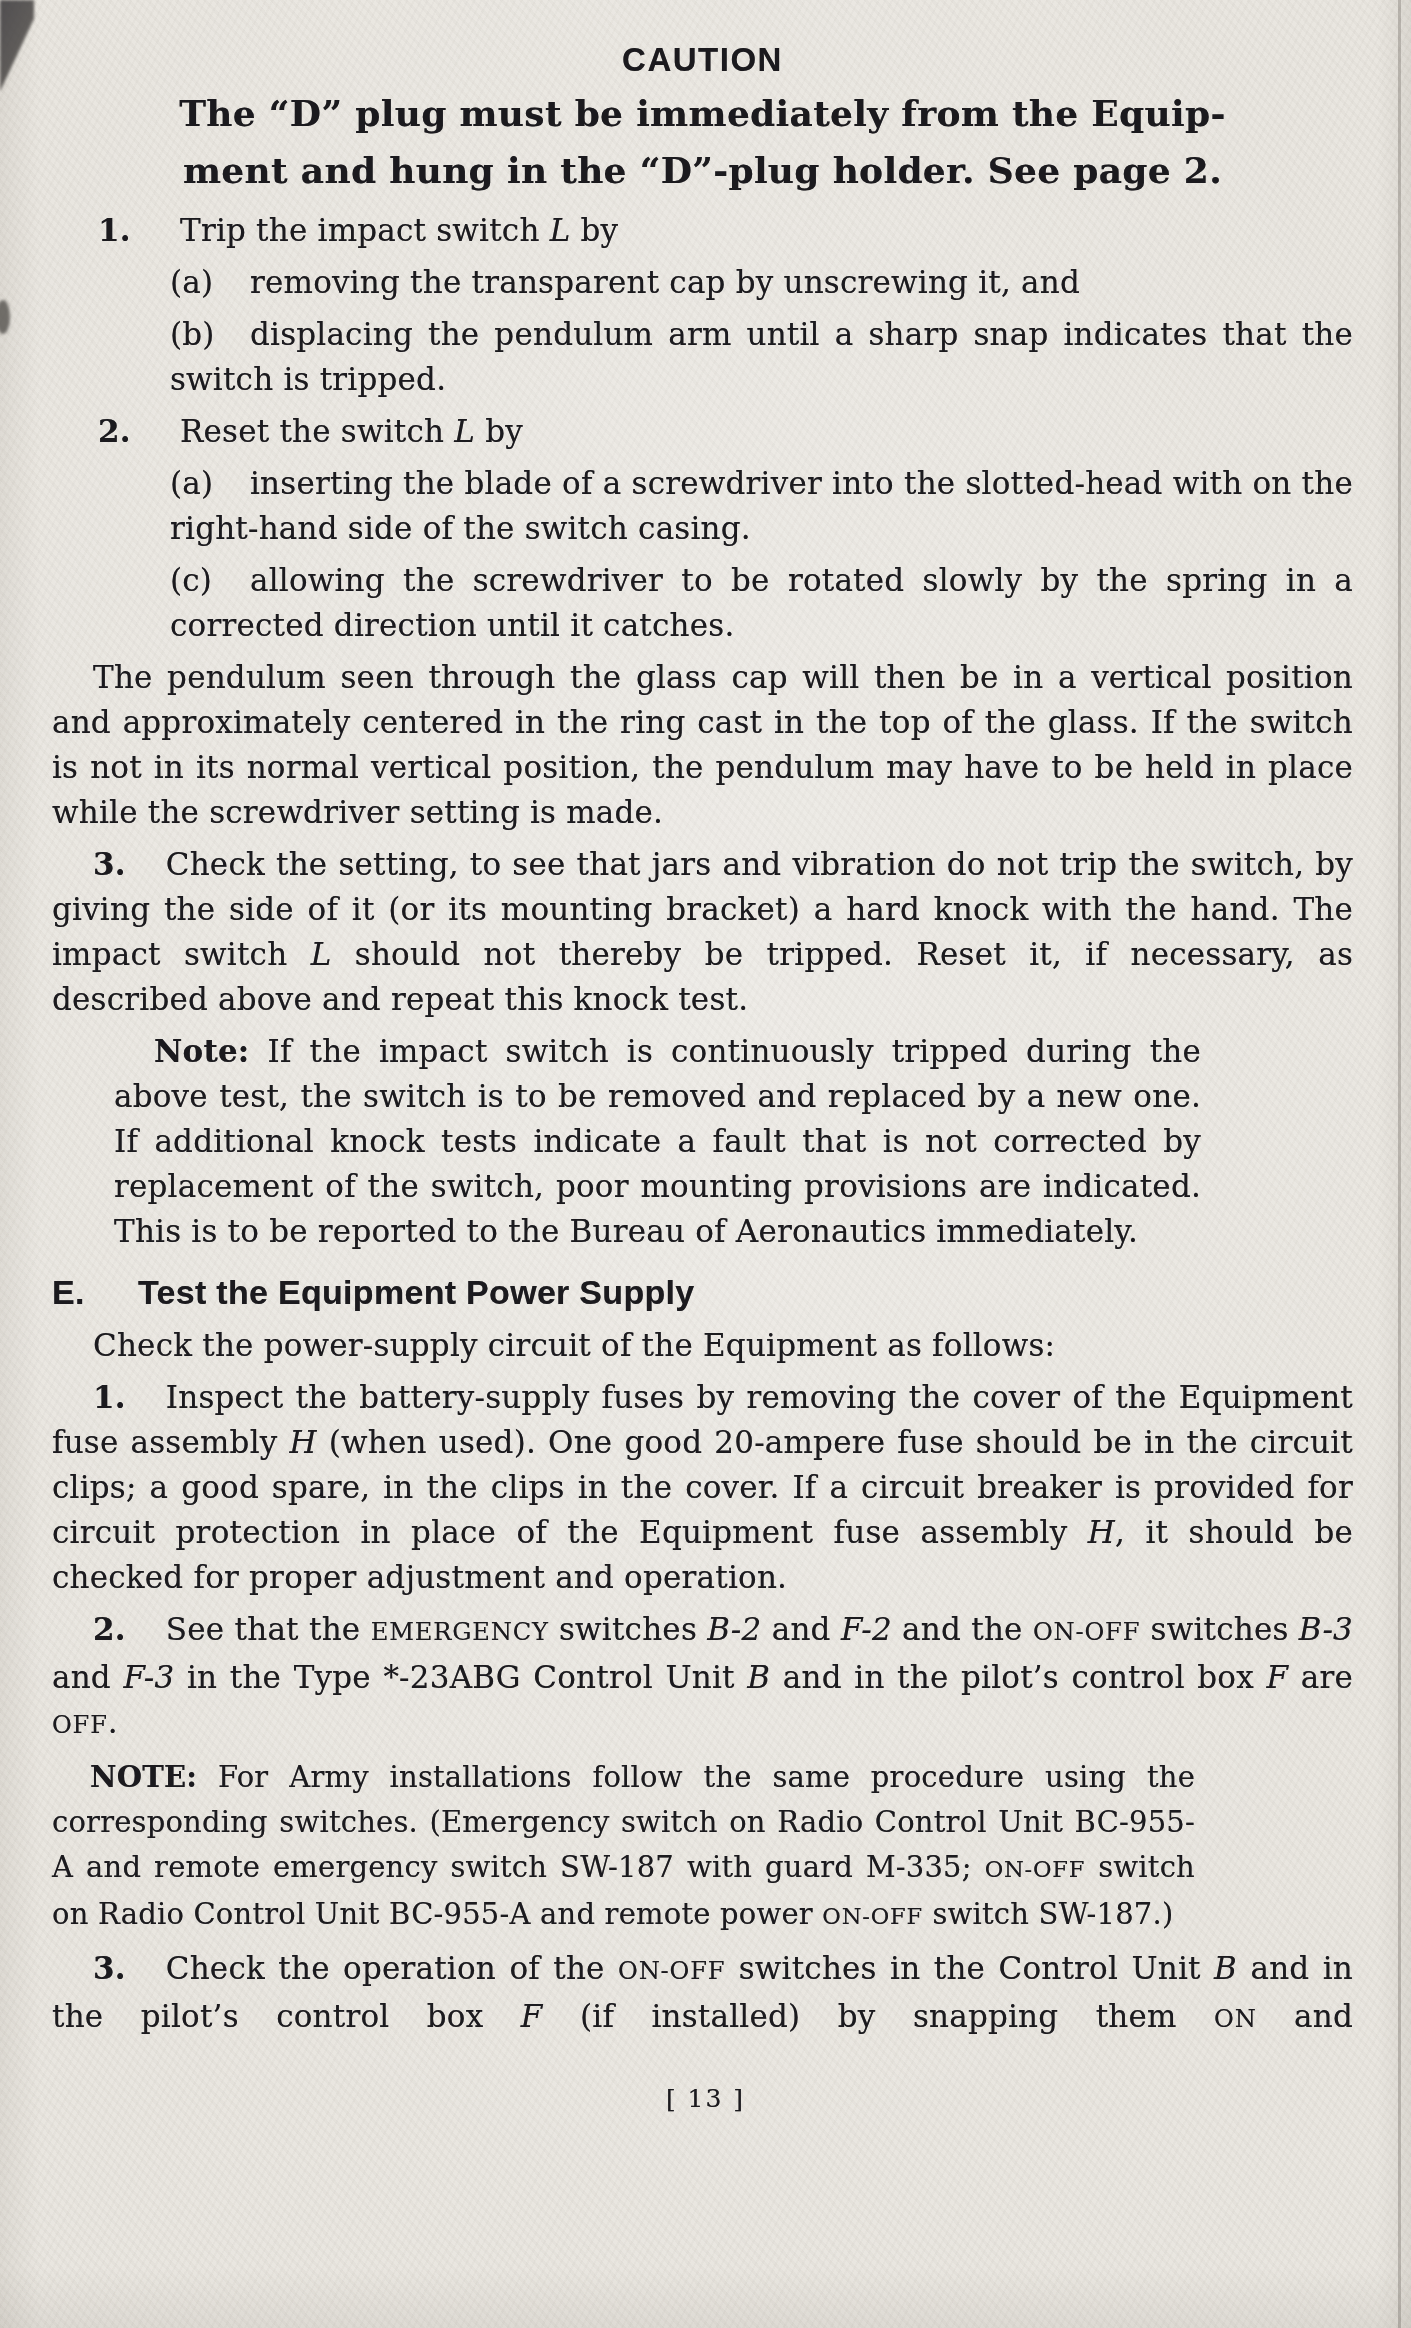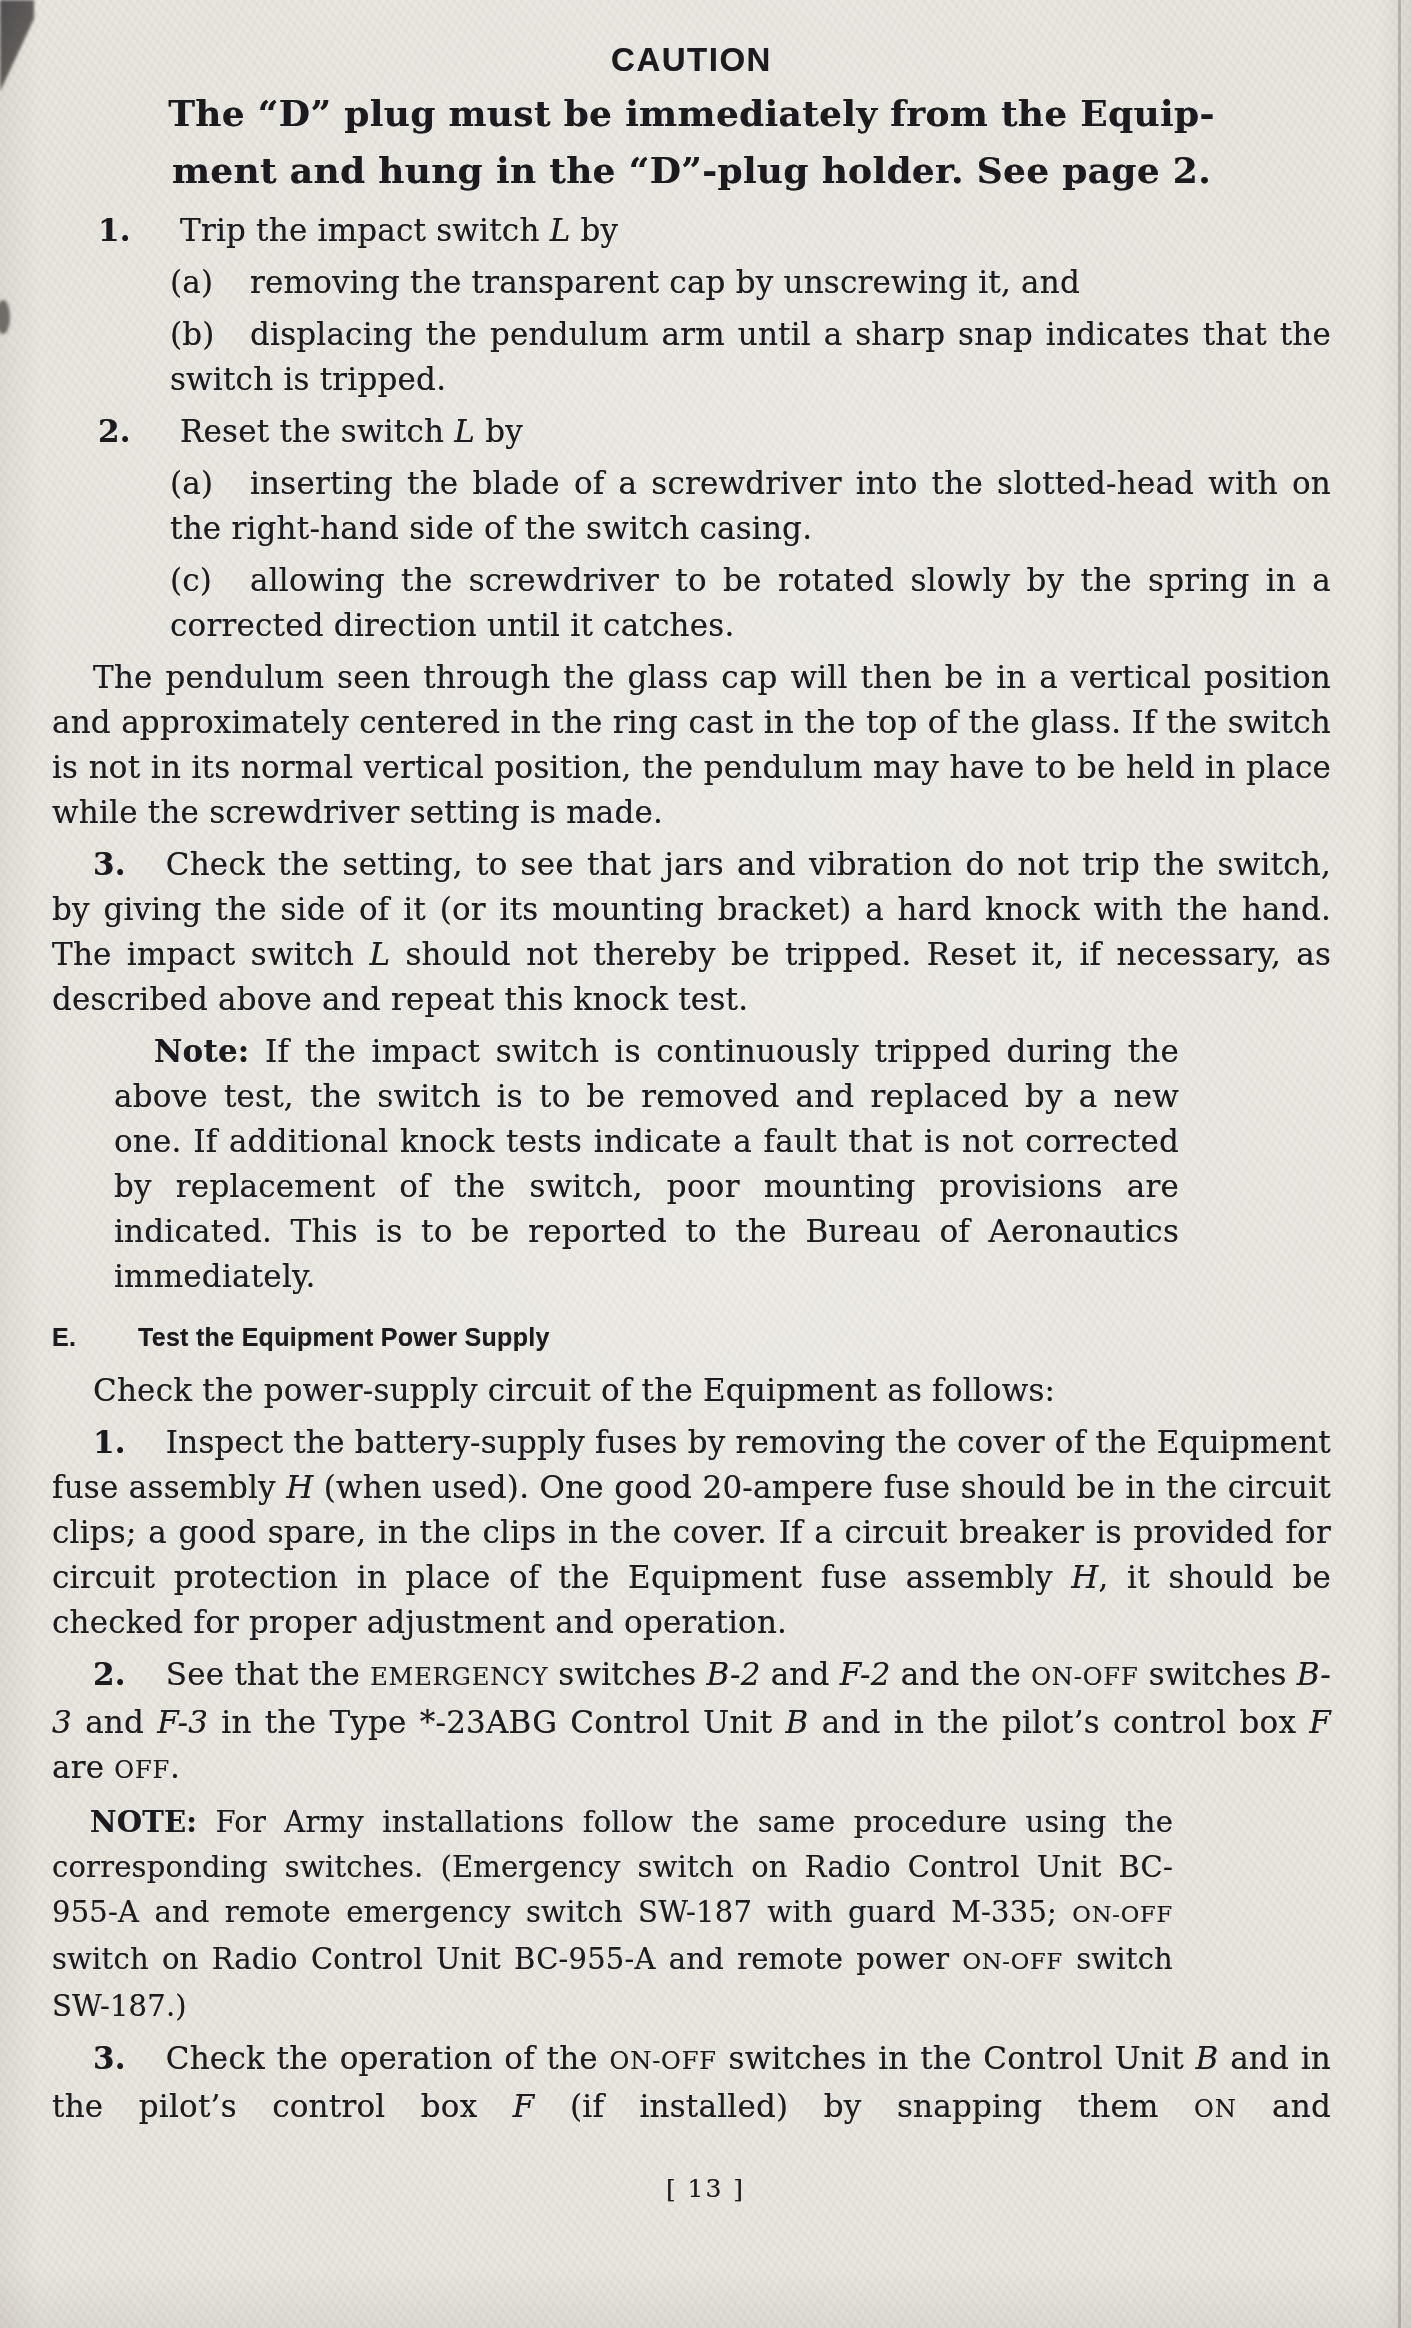"CAUTION" .content { padding: 38px 80px 0 52px -> 38px 58px 0 52px }
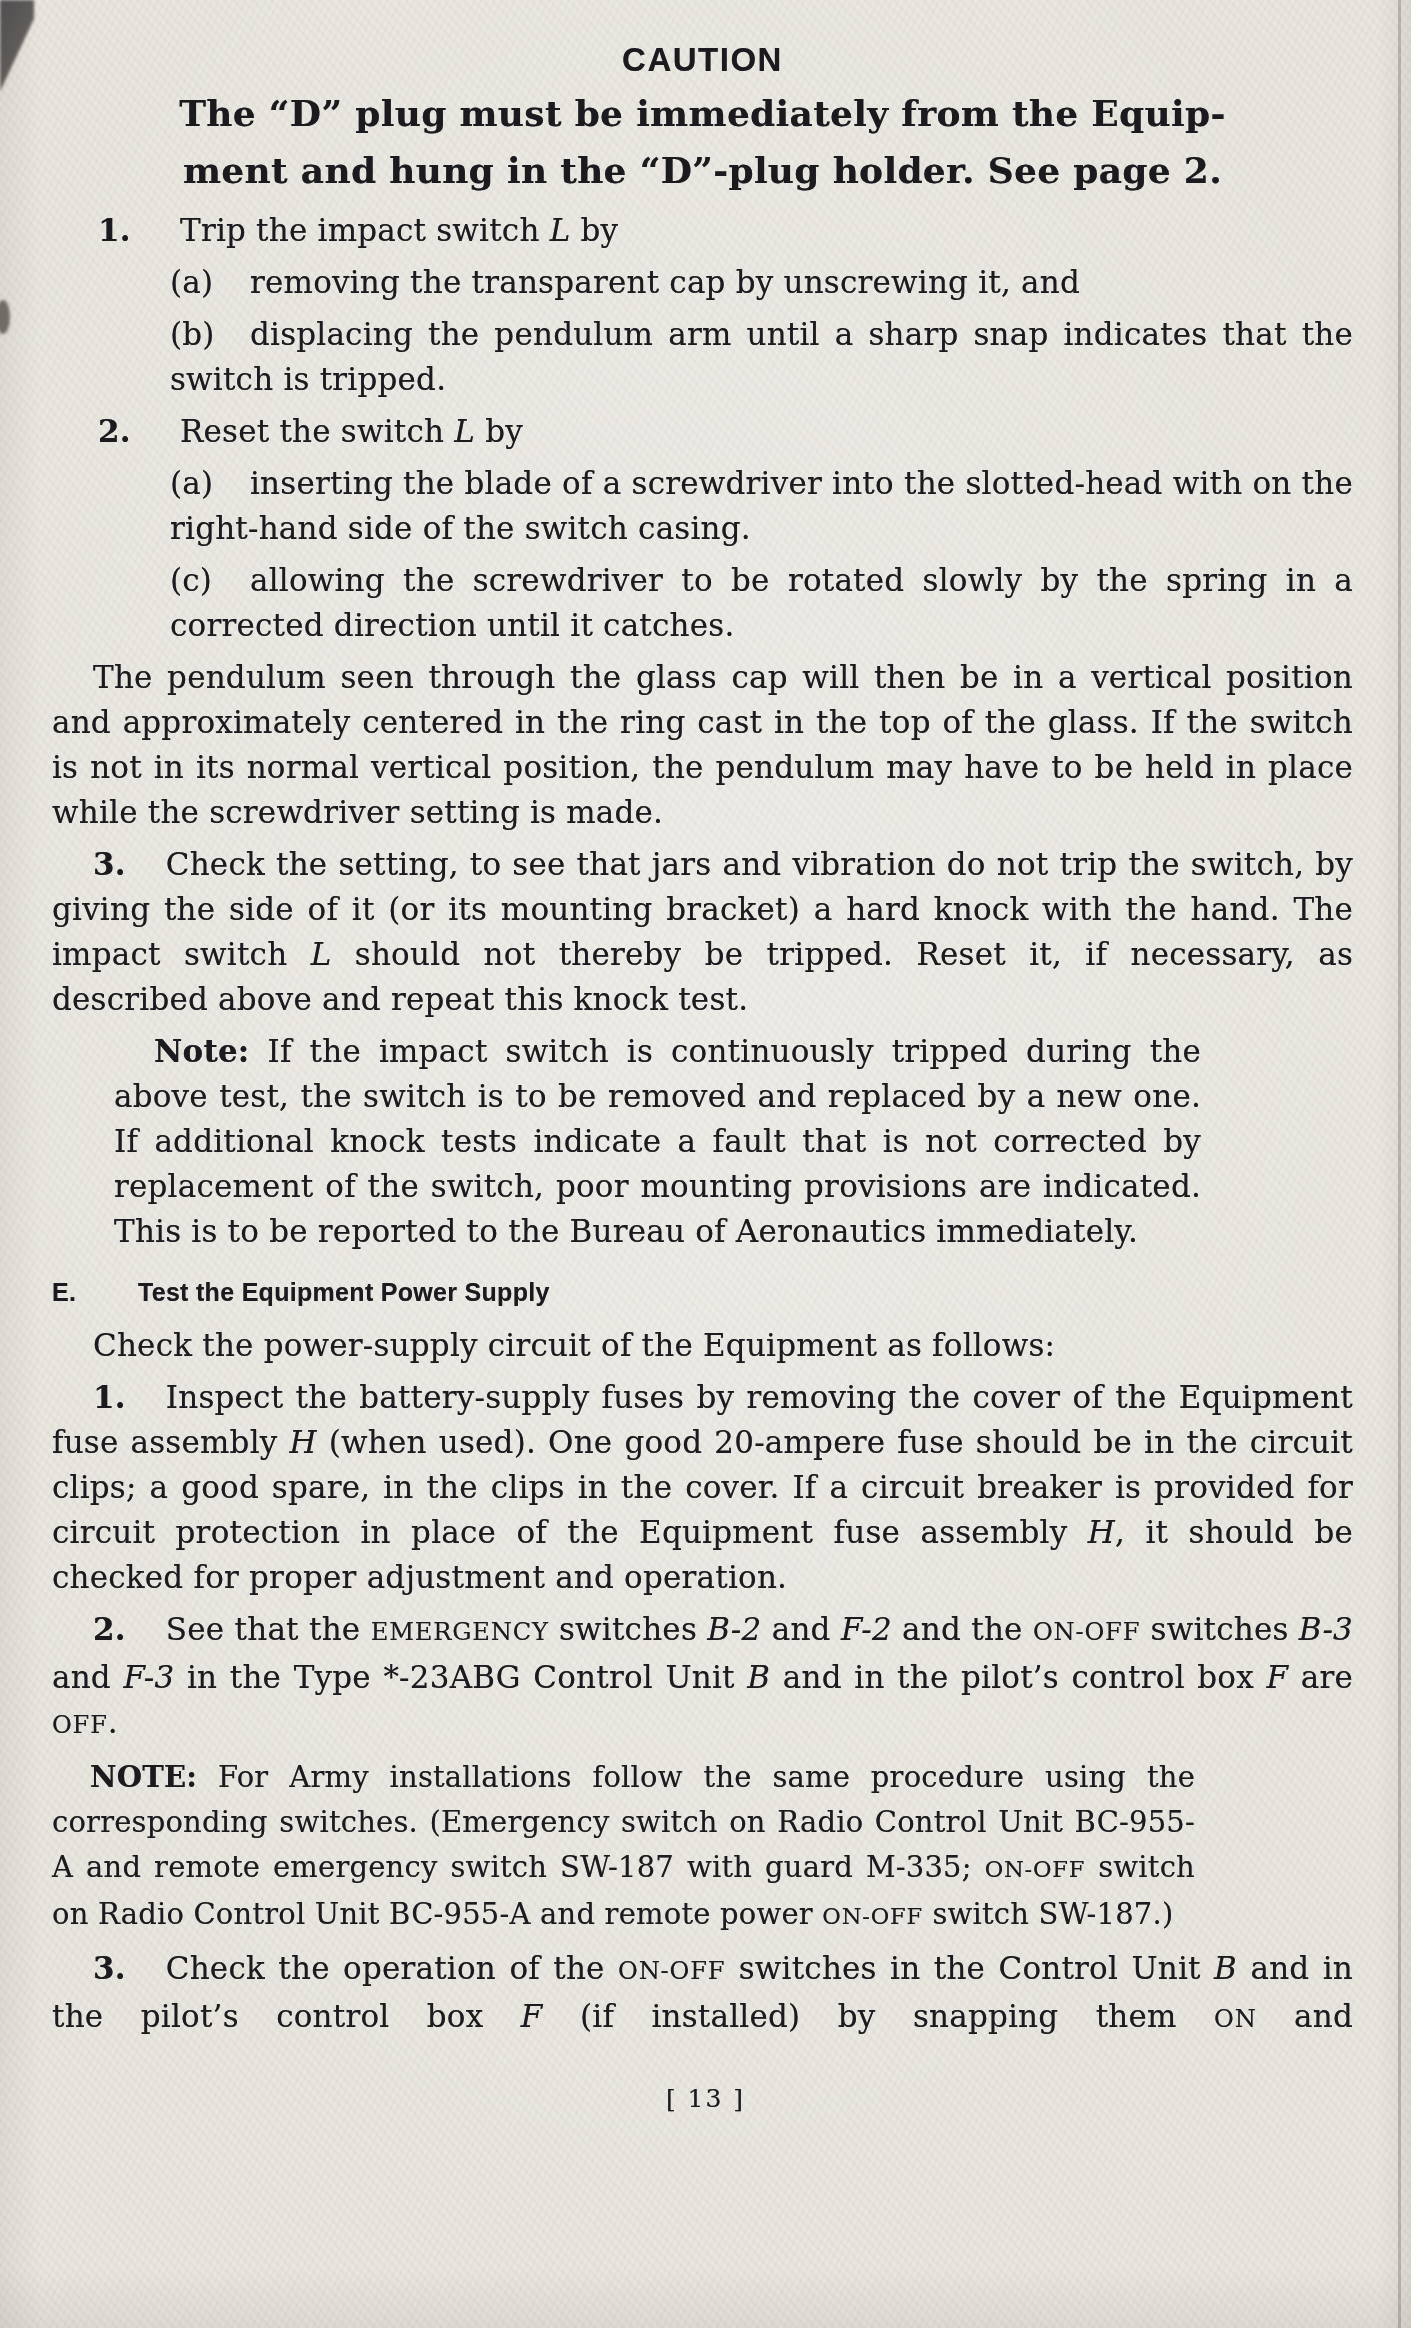"E. Test the Equipment Power" .heading-e { font-size: 25px -> 34px }
